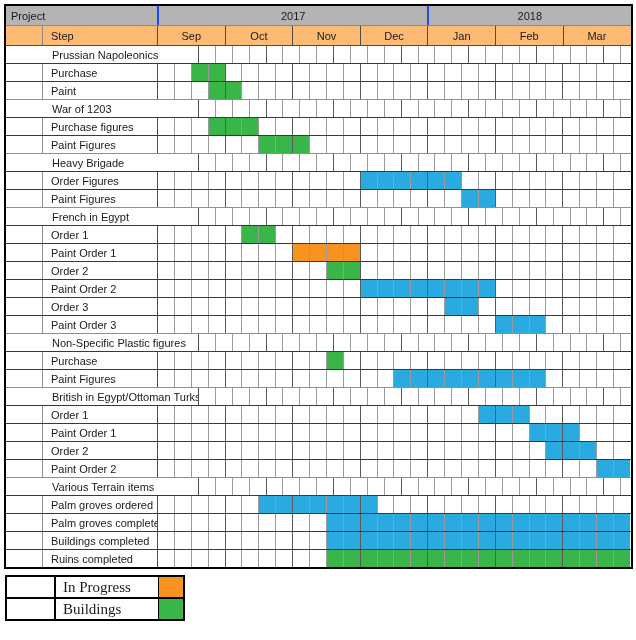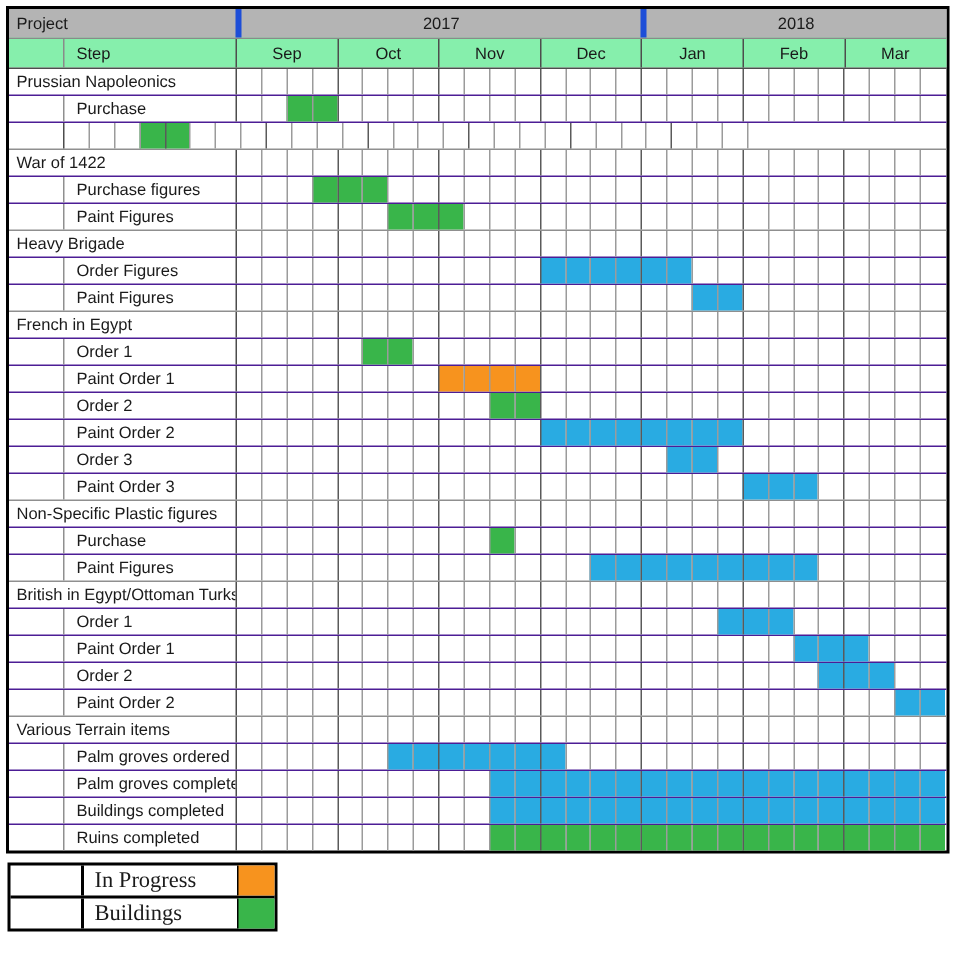"2017" .year-cell { border-left: 4px solid #1d4ed8 -> 2px solid #1d4ed8 }
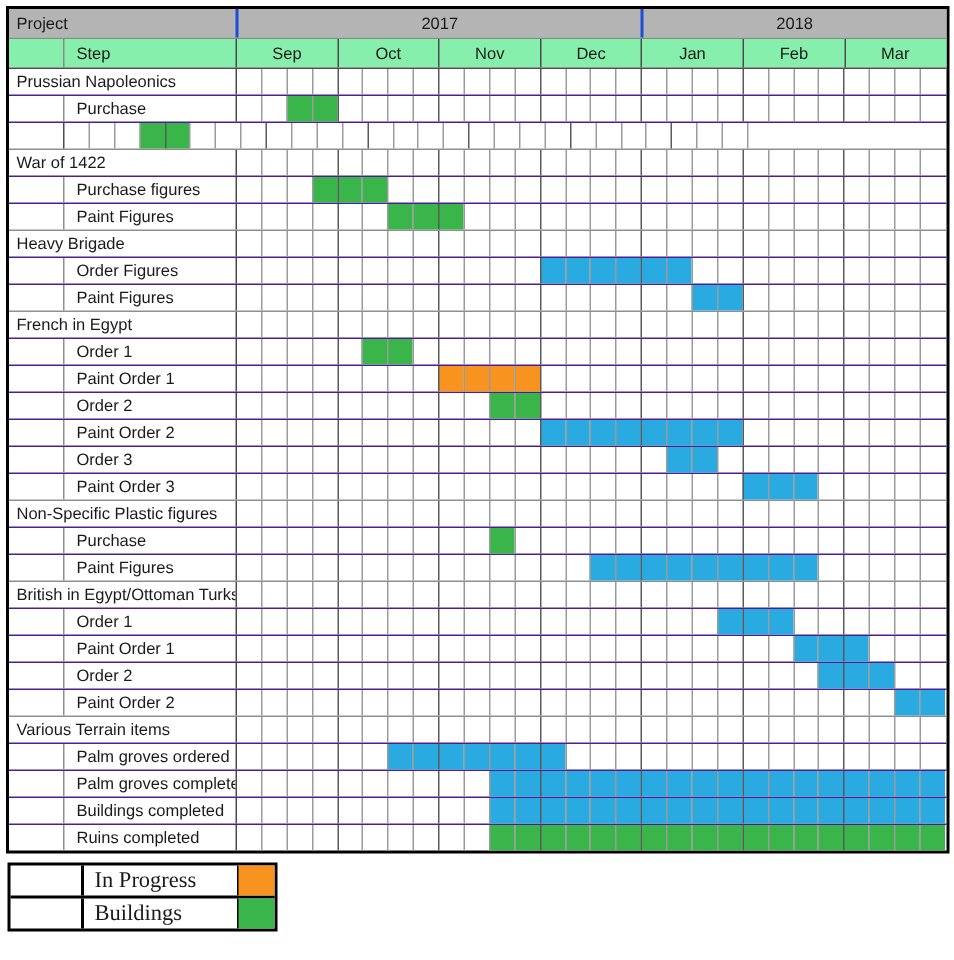"Step" div.row { background: #86efac -> #fdba74 }
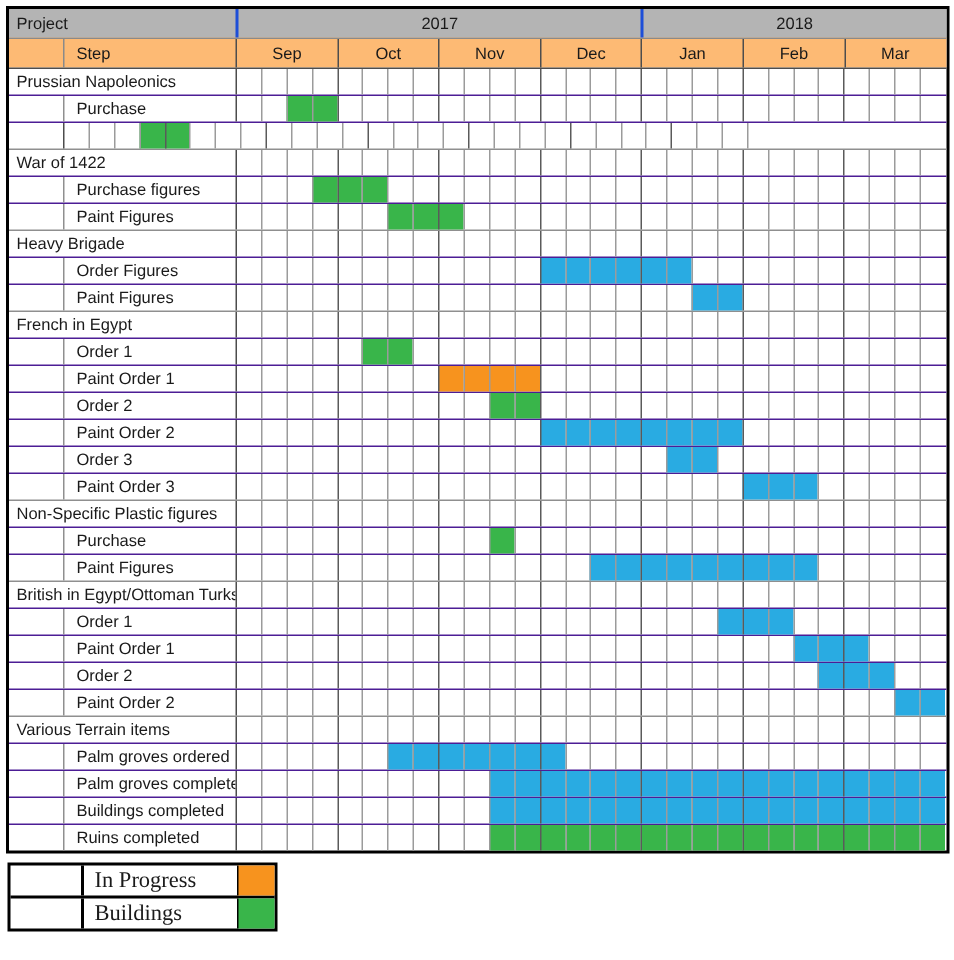"Prussian Napoleonics" .drow.group-start { padding-left: none -> 41px }
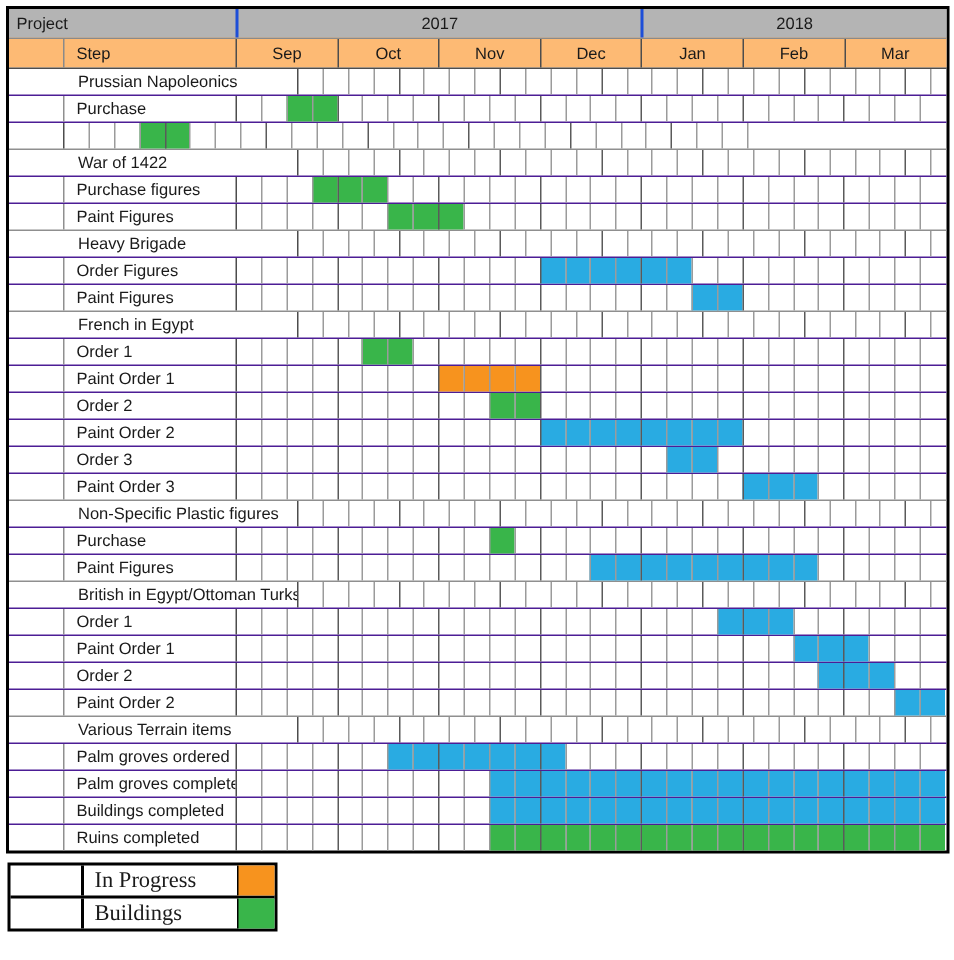"Paint" div.cell { html: none -> <div>Paint</div> }
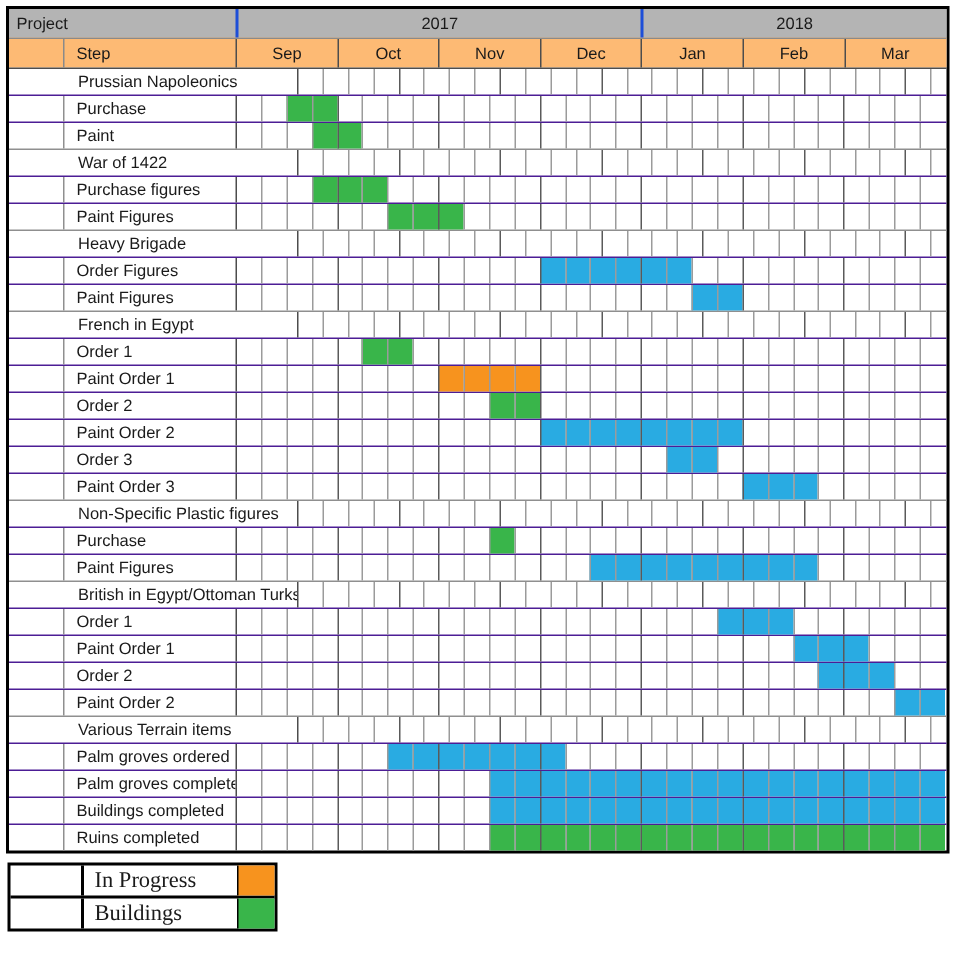"War of 1422" div.cell { text: 1422 -> 1203 }
